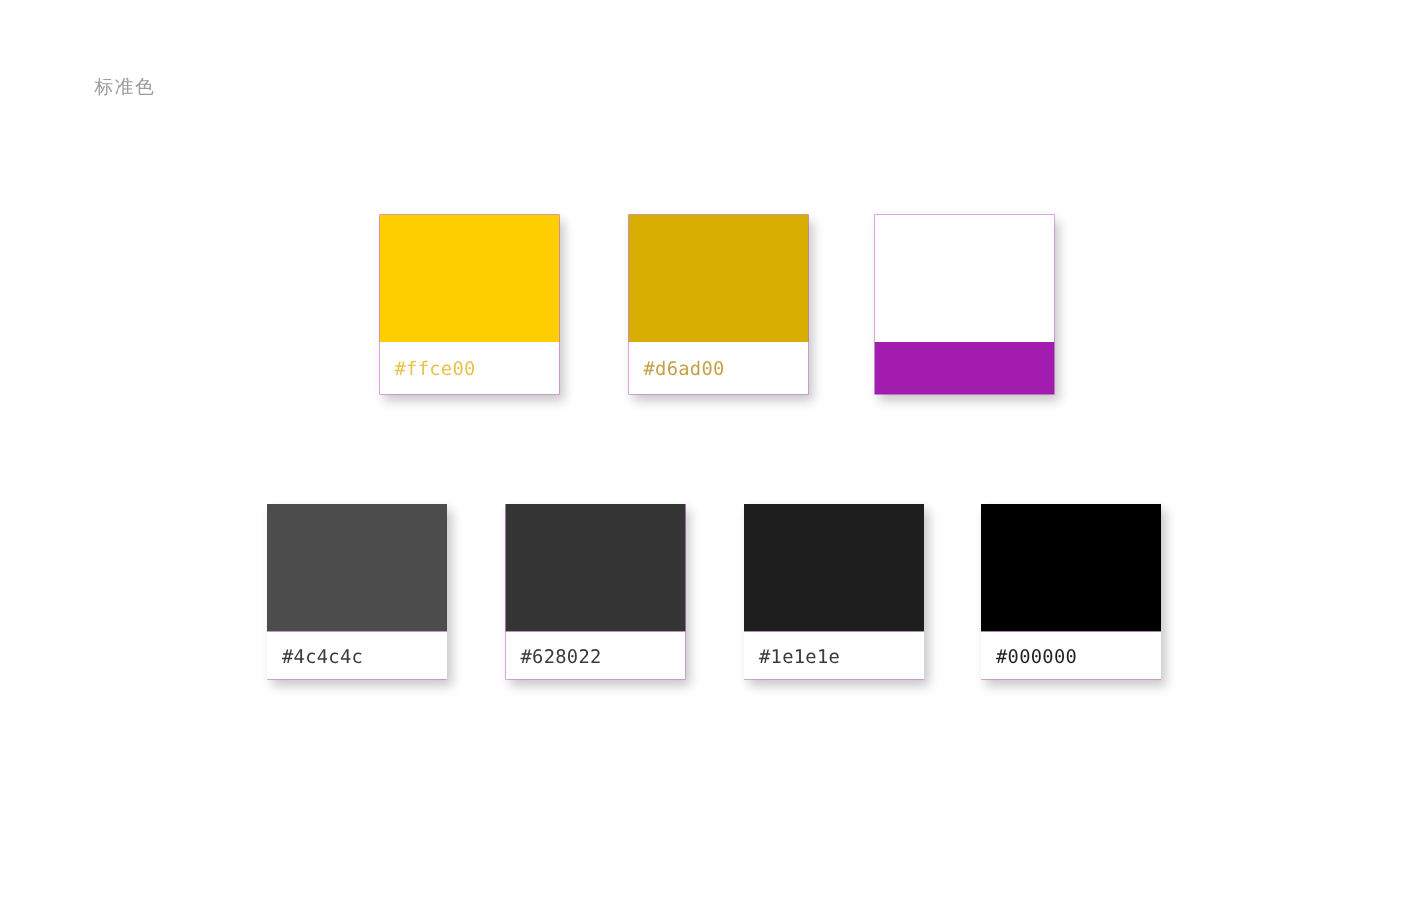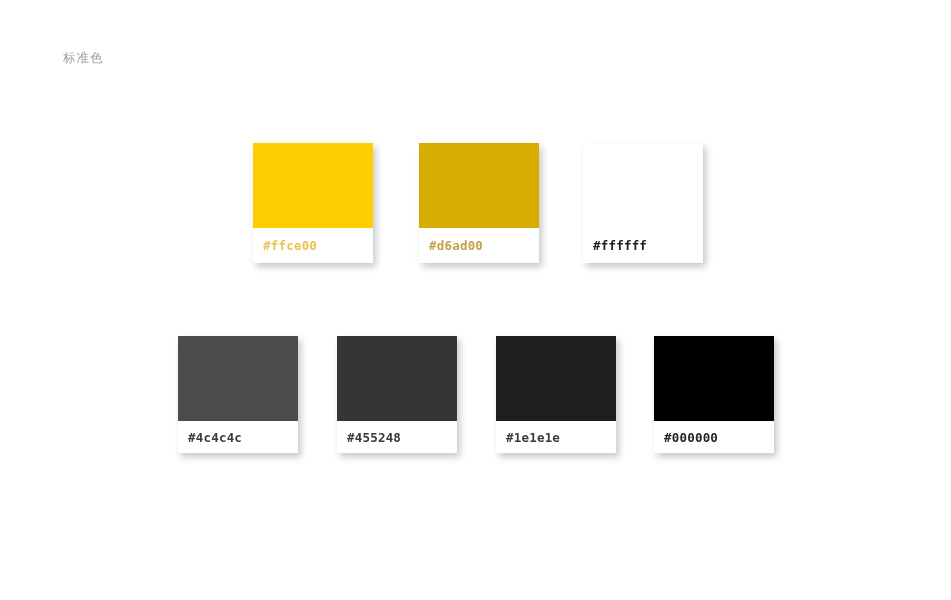"#ffce00" .swatch { font-weight: bold -> none }
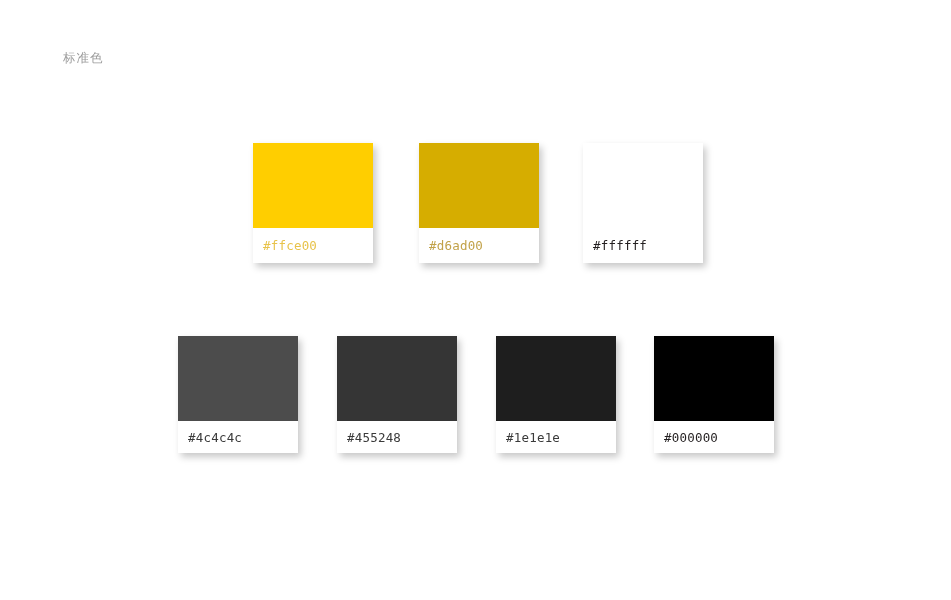"#ffffff" div.caption { html: <div> <span>#ffffff</span> </div> -> none }
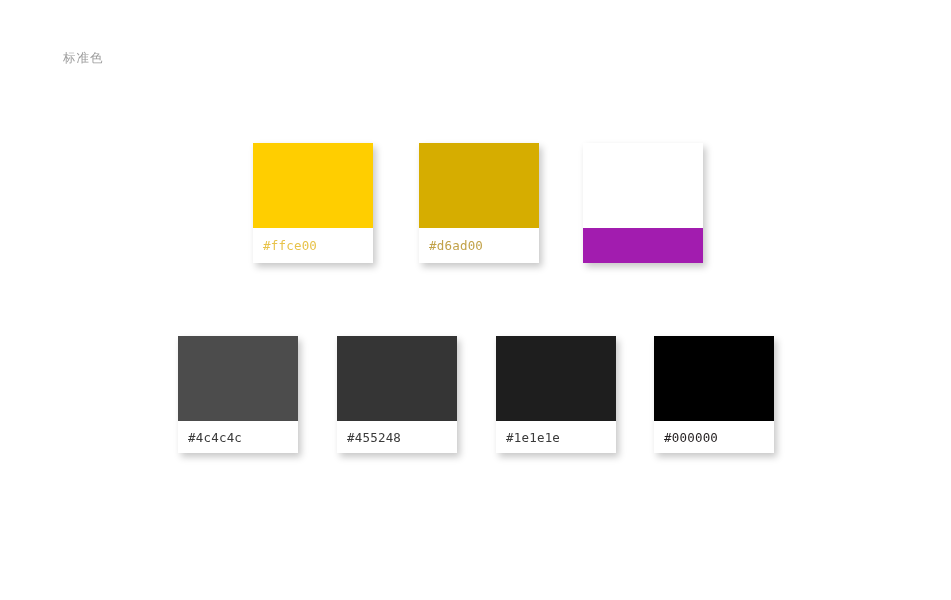"#455248" span { text: 455248 -> 628022 }
